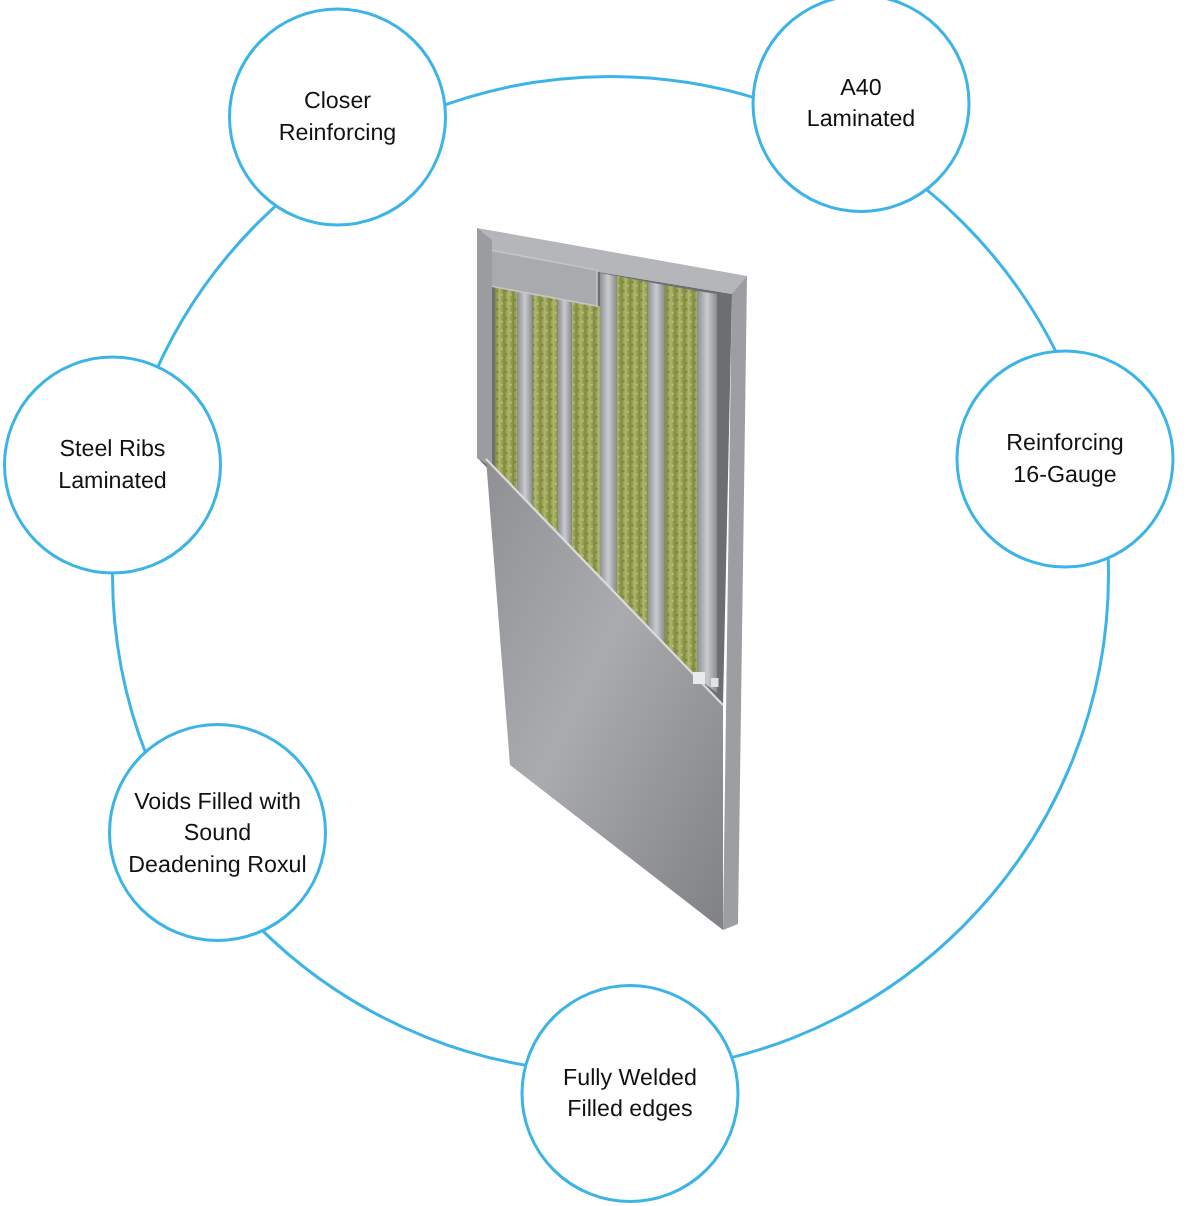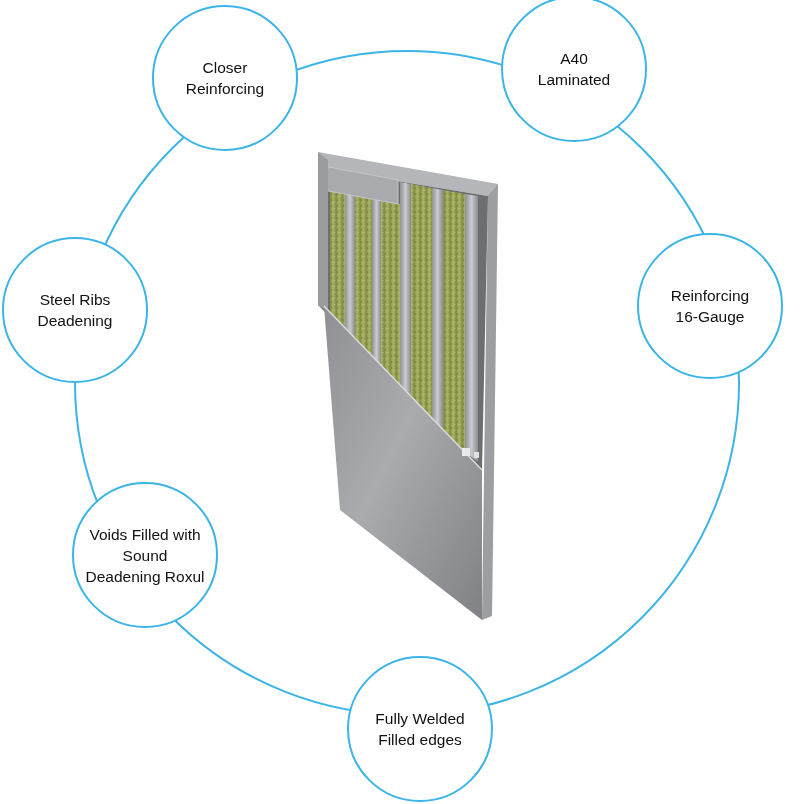"Steel Ribs" span.node-label { text: Deadening -> Laminated }
